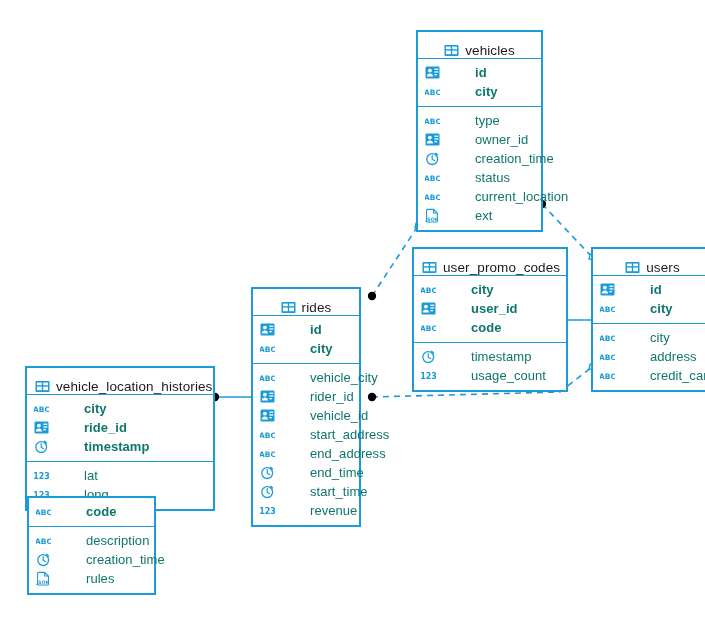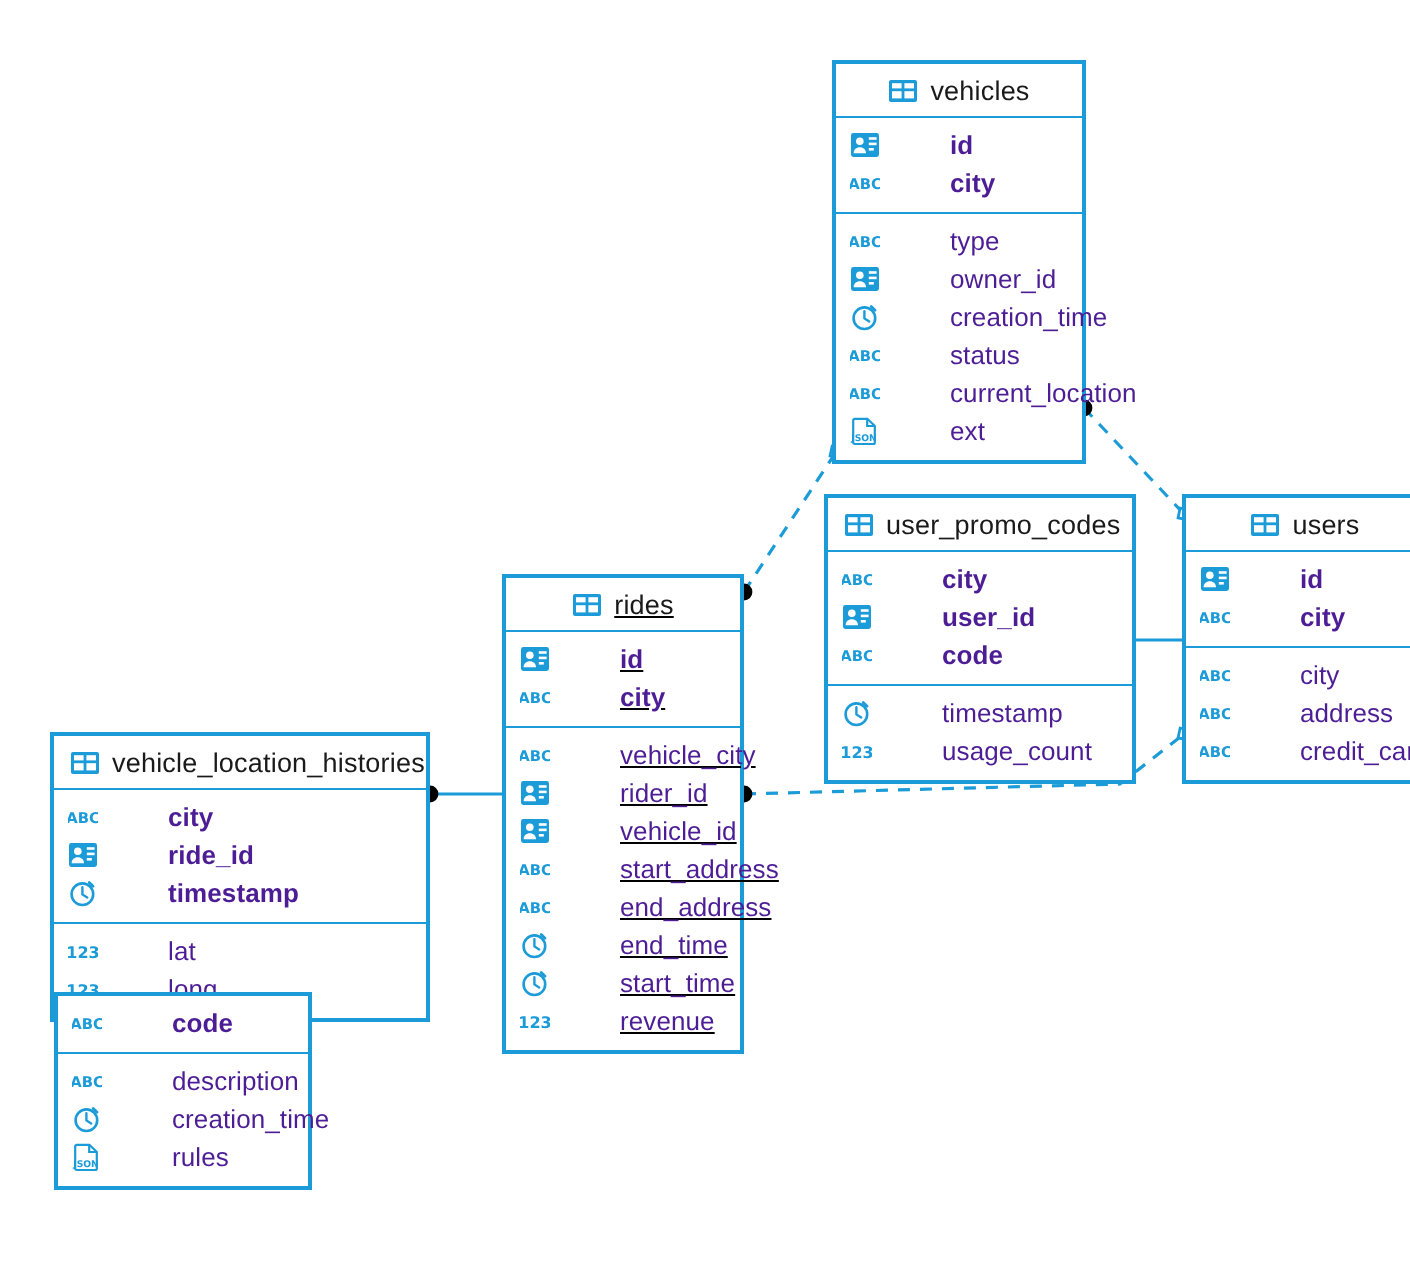"vehicles" .tbl-header { align-items: center -> flex-end }
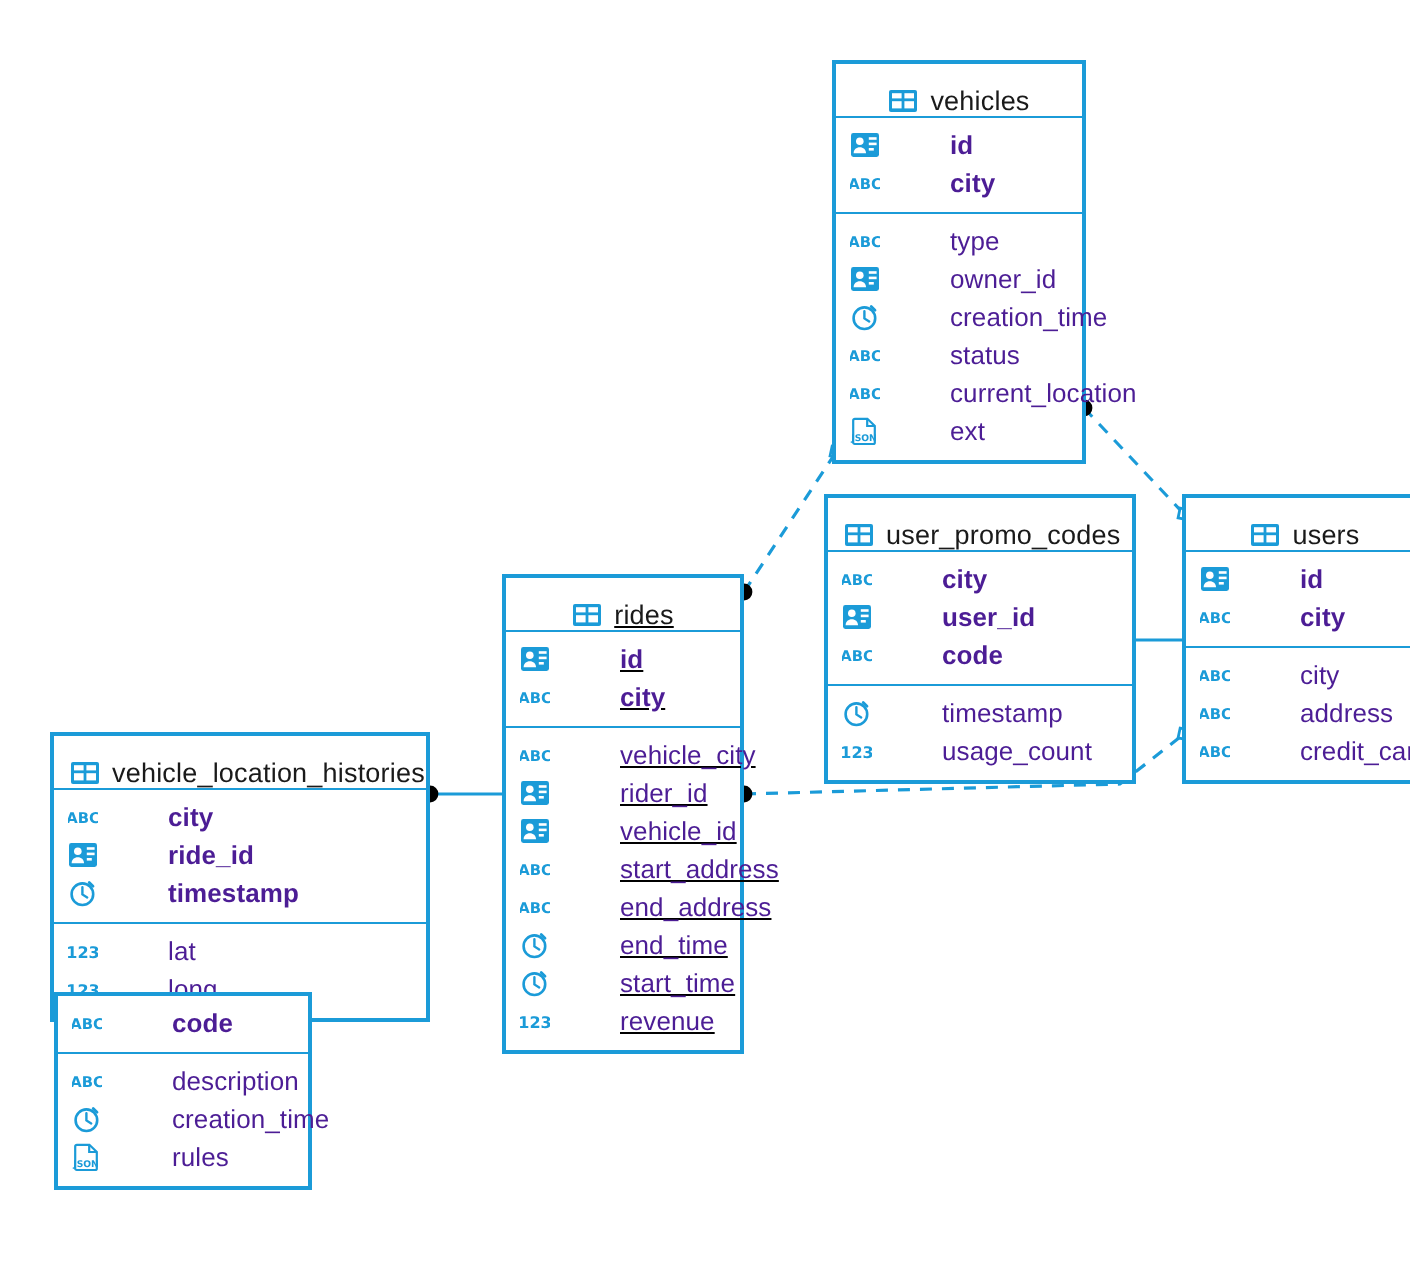"id" .col-name { color: #4c1d95 -> #0f766e }
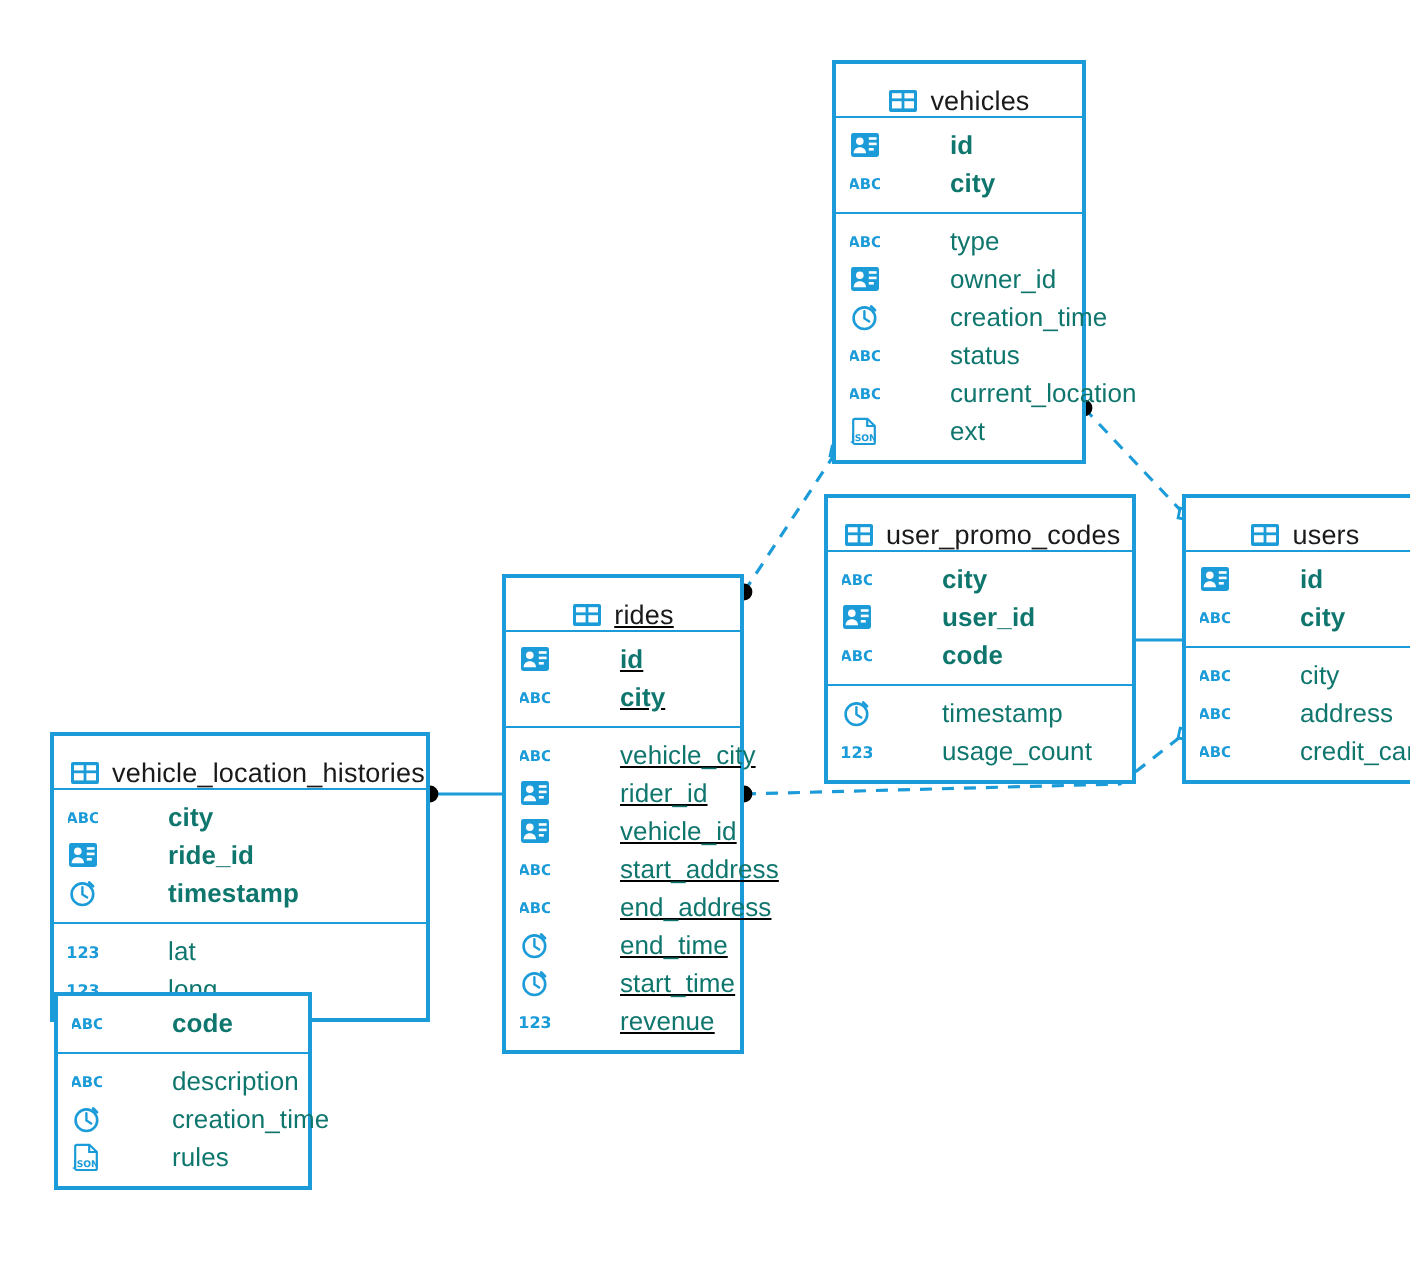"rides" div.table-node { text-decoration: underline -> none; width: 121px -> 110px }
